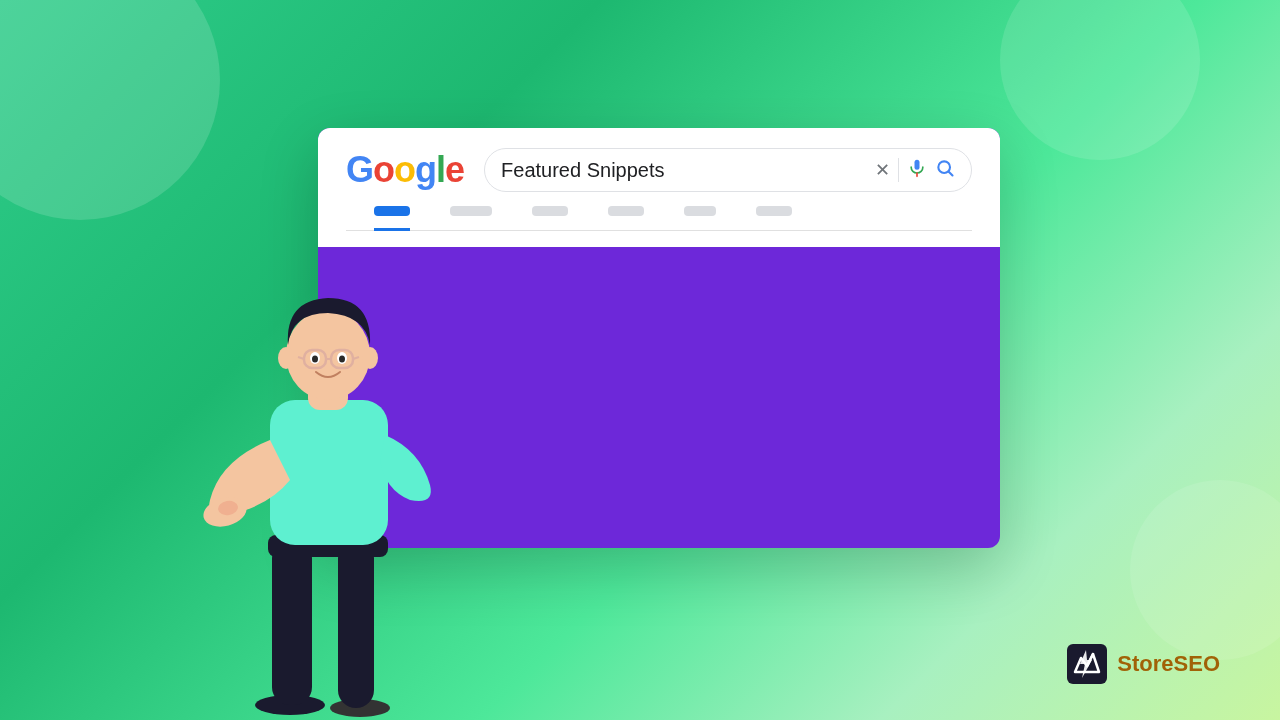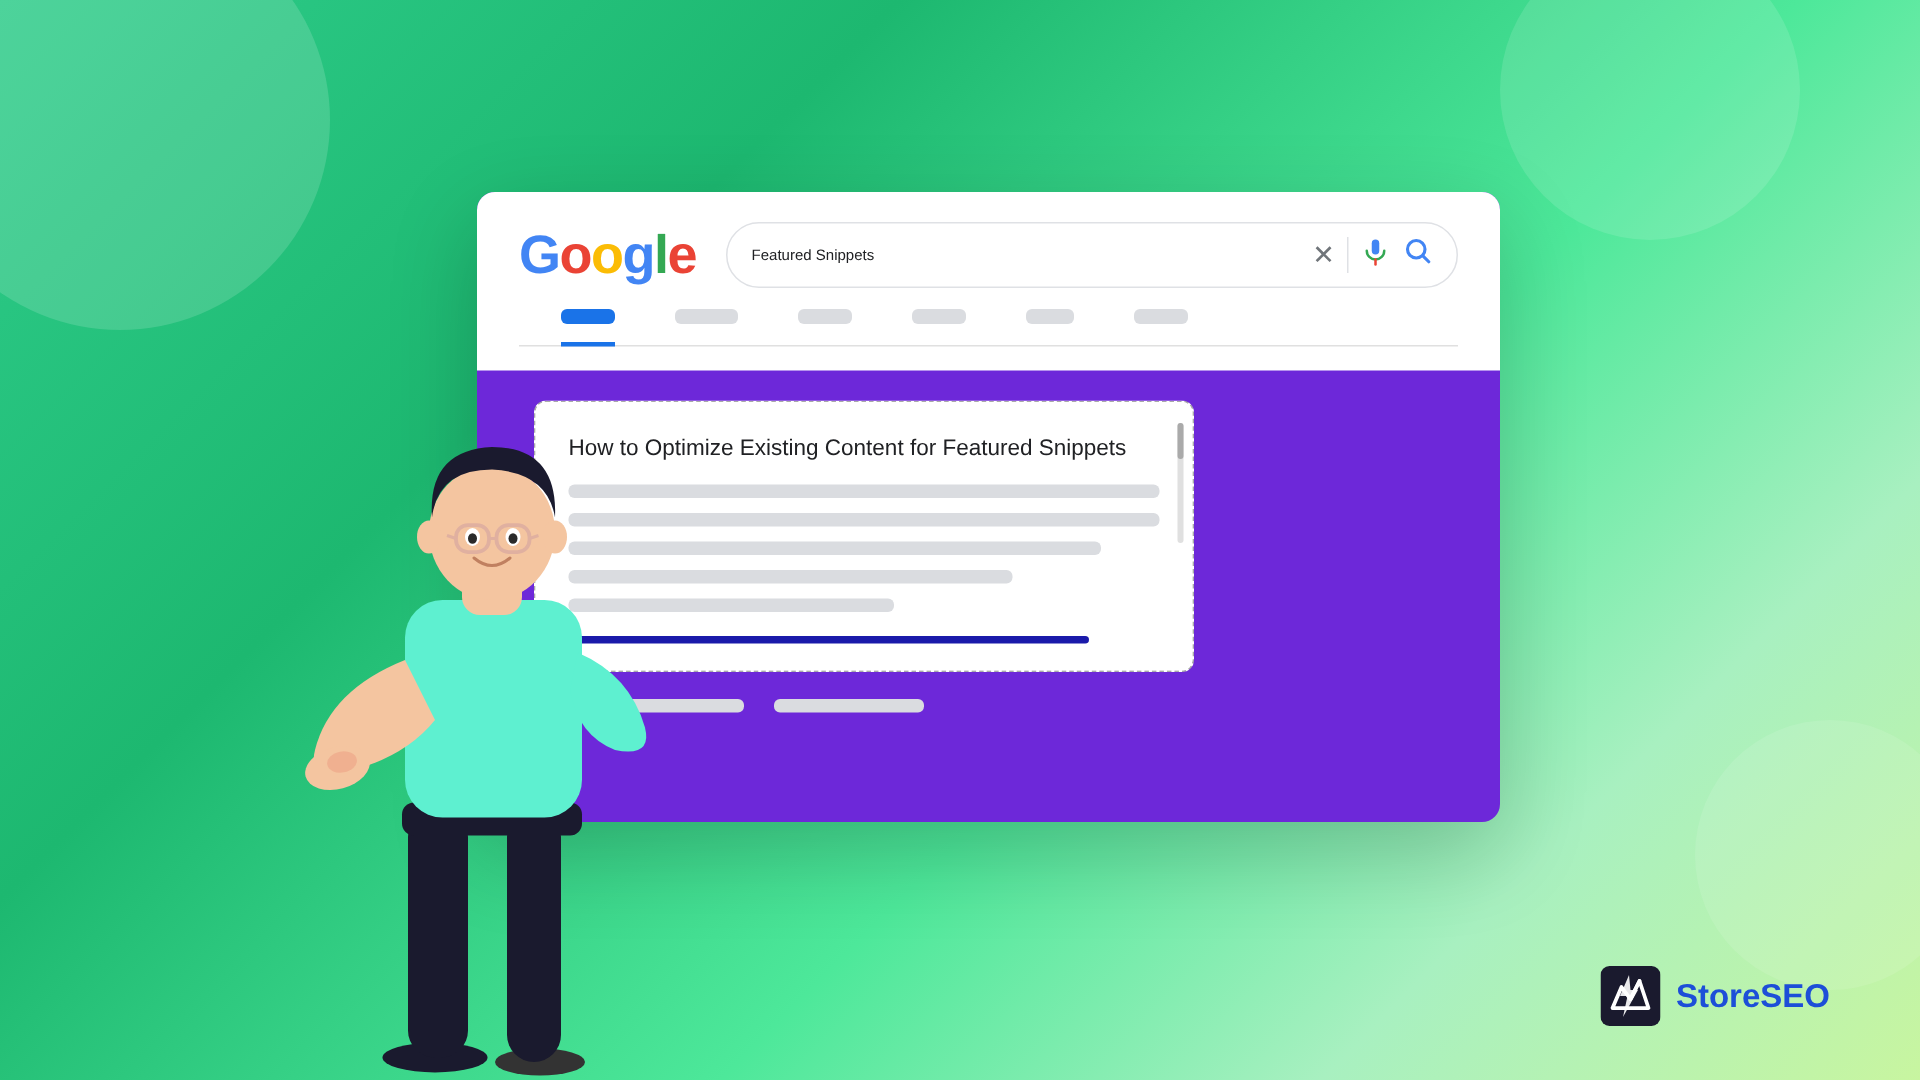"Featured Snippets" .search-text { font-size: 10px -> 20px }
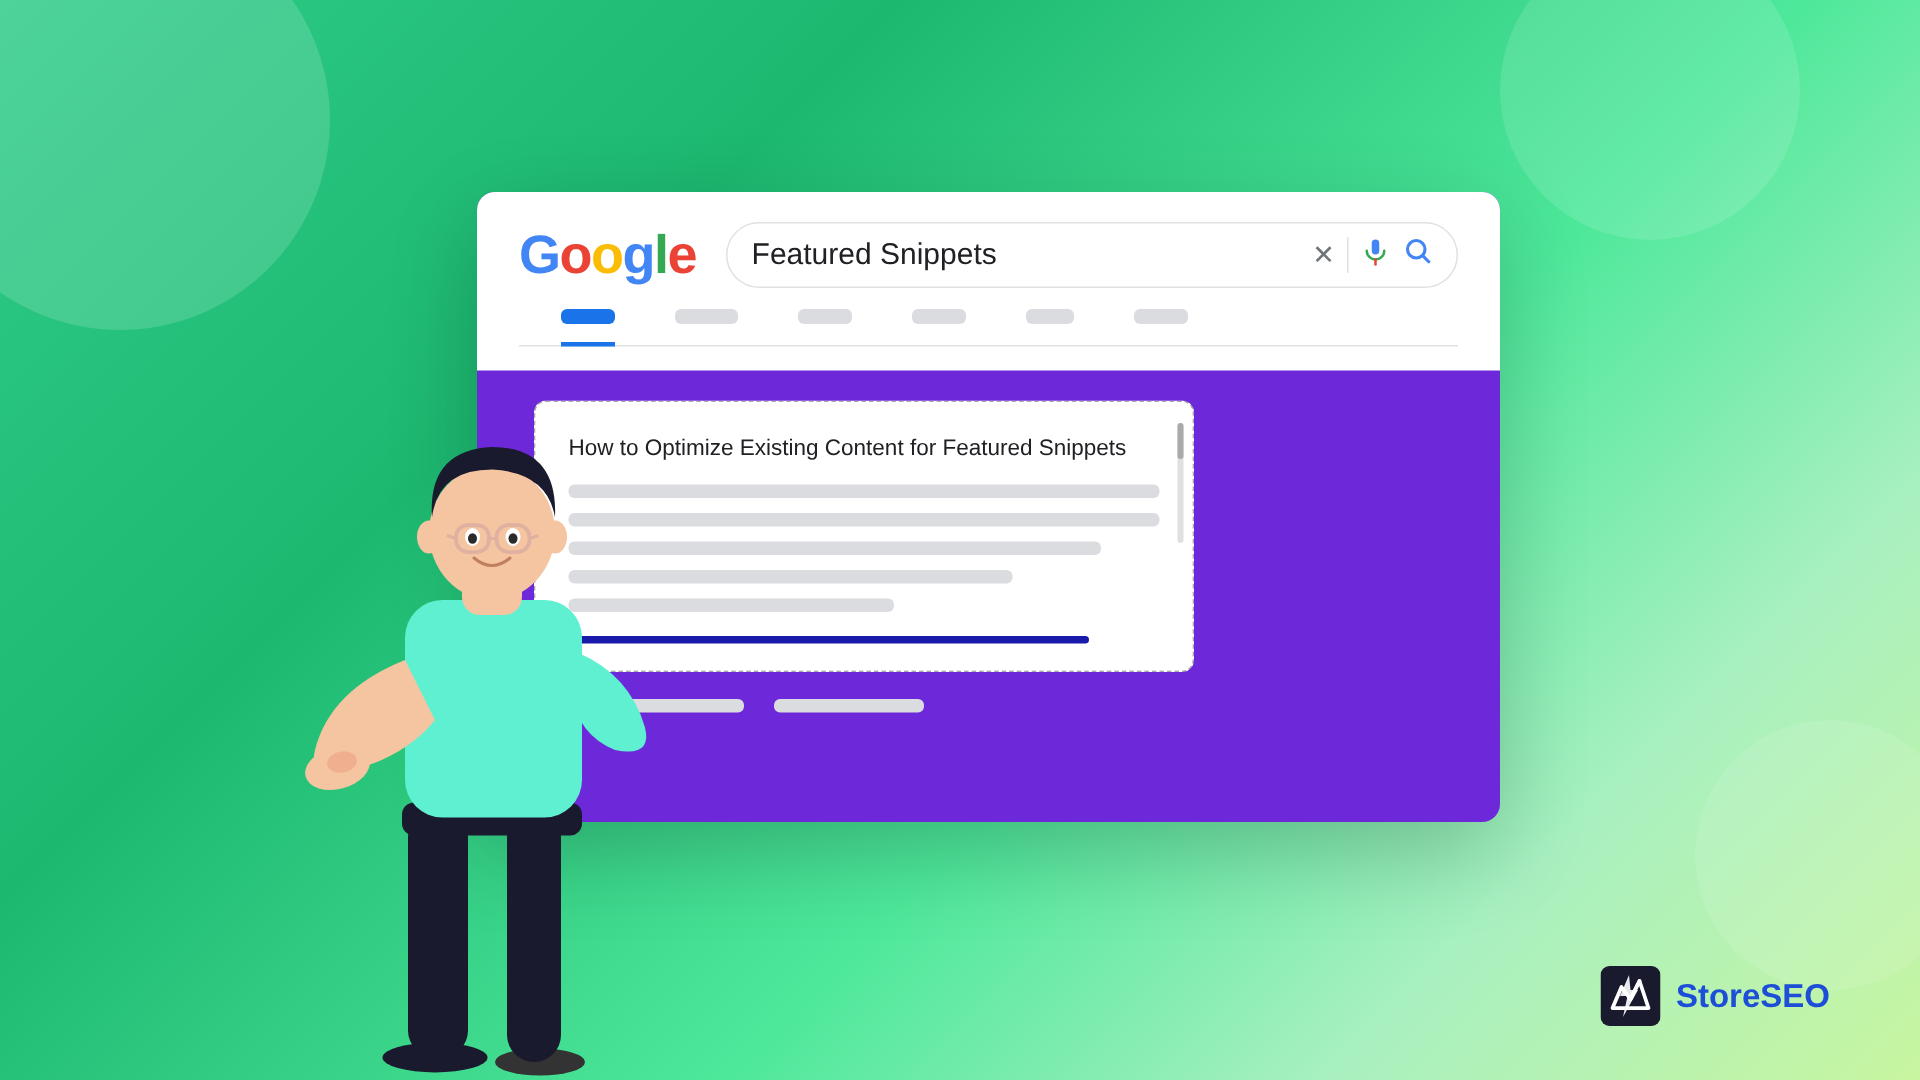"How to Optimize Existing Content" div.search-results { html: <div> <div> <div> <div></div> </div> <div>How to Optimize Existing Content for Featured Snippets</div> <div></div> <div></div> <div></div> <div></div> <div></div> <div></div> </div> <div> <div></div> <div></div> </div> </div> -> none }
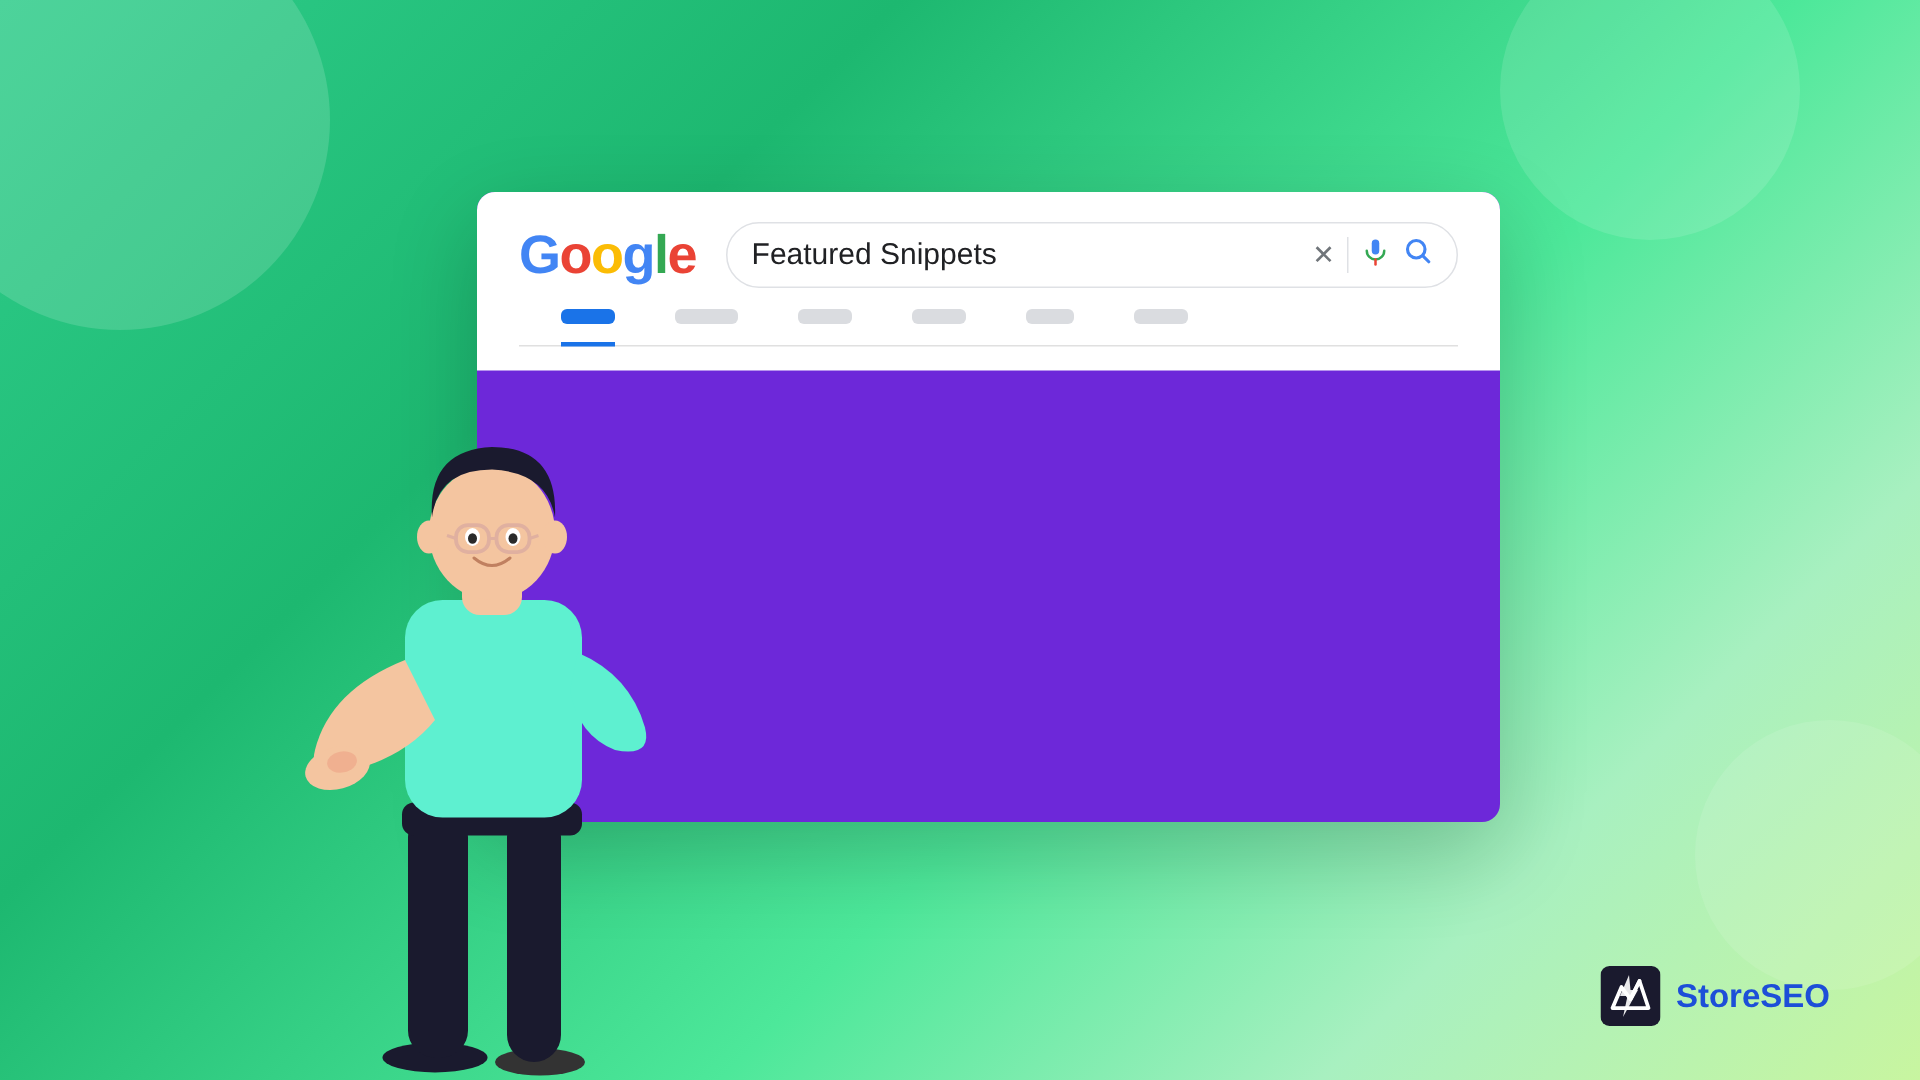"StoreSEO" .storeseo-text { color: #1d4ed8 -> #a16207 }
